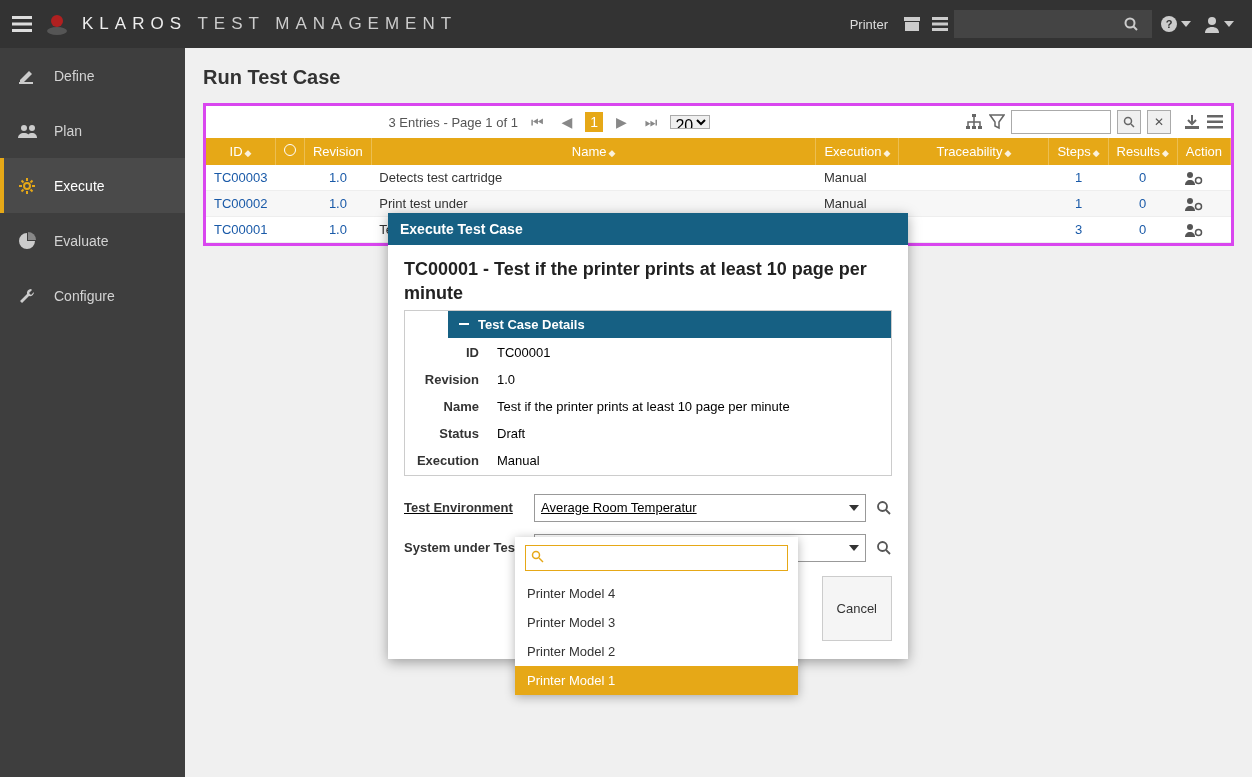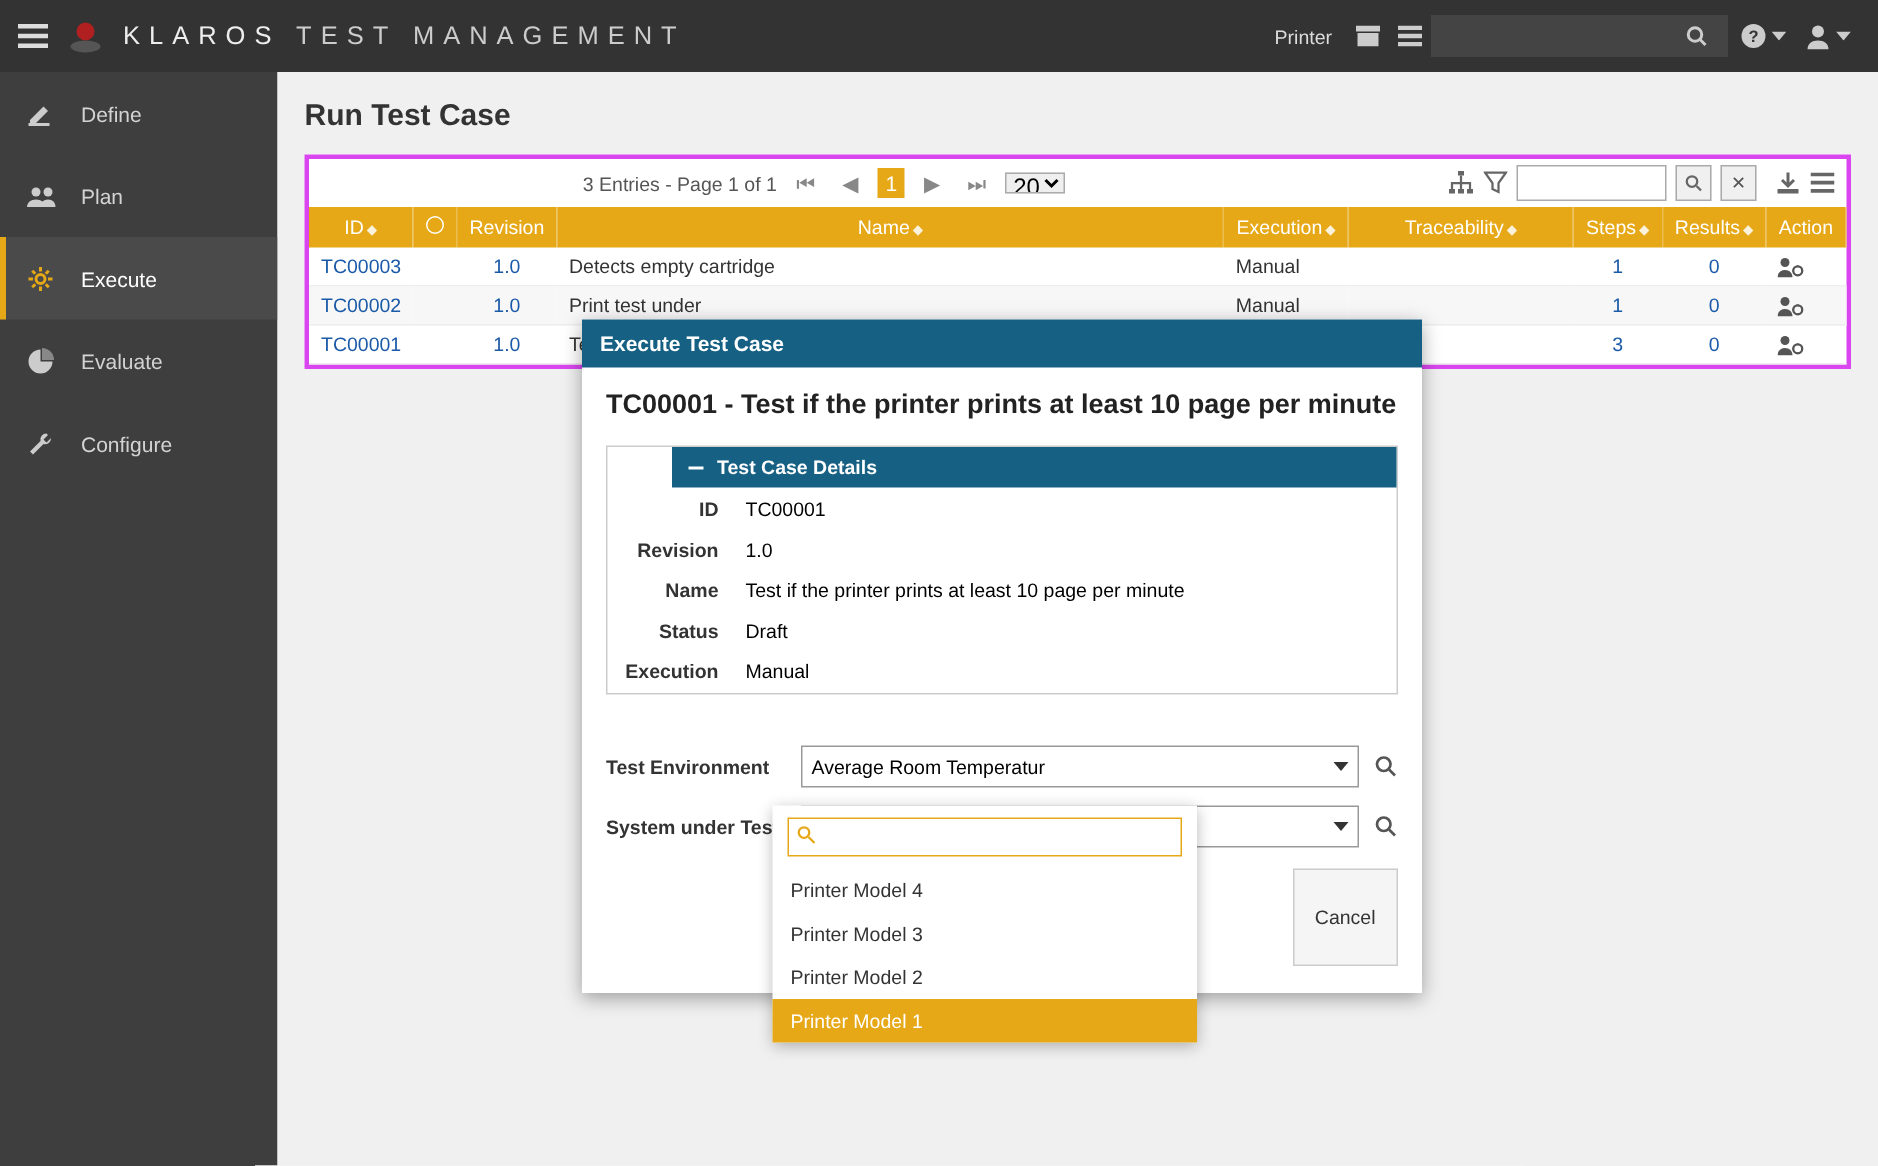"Detects empty cartridge" td { text: empty -> test }
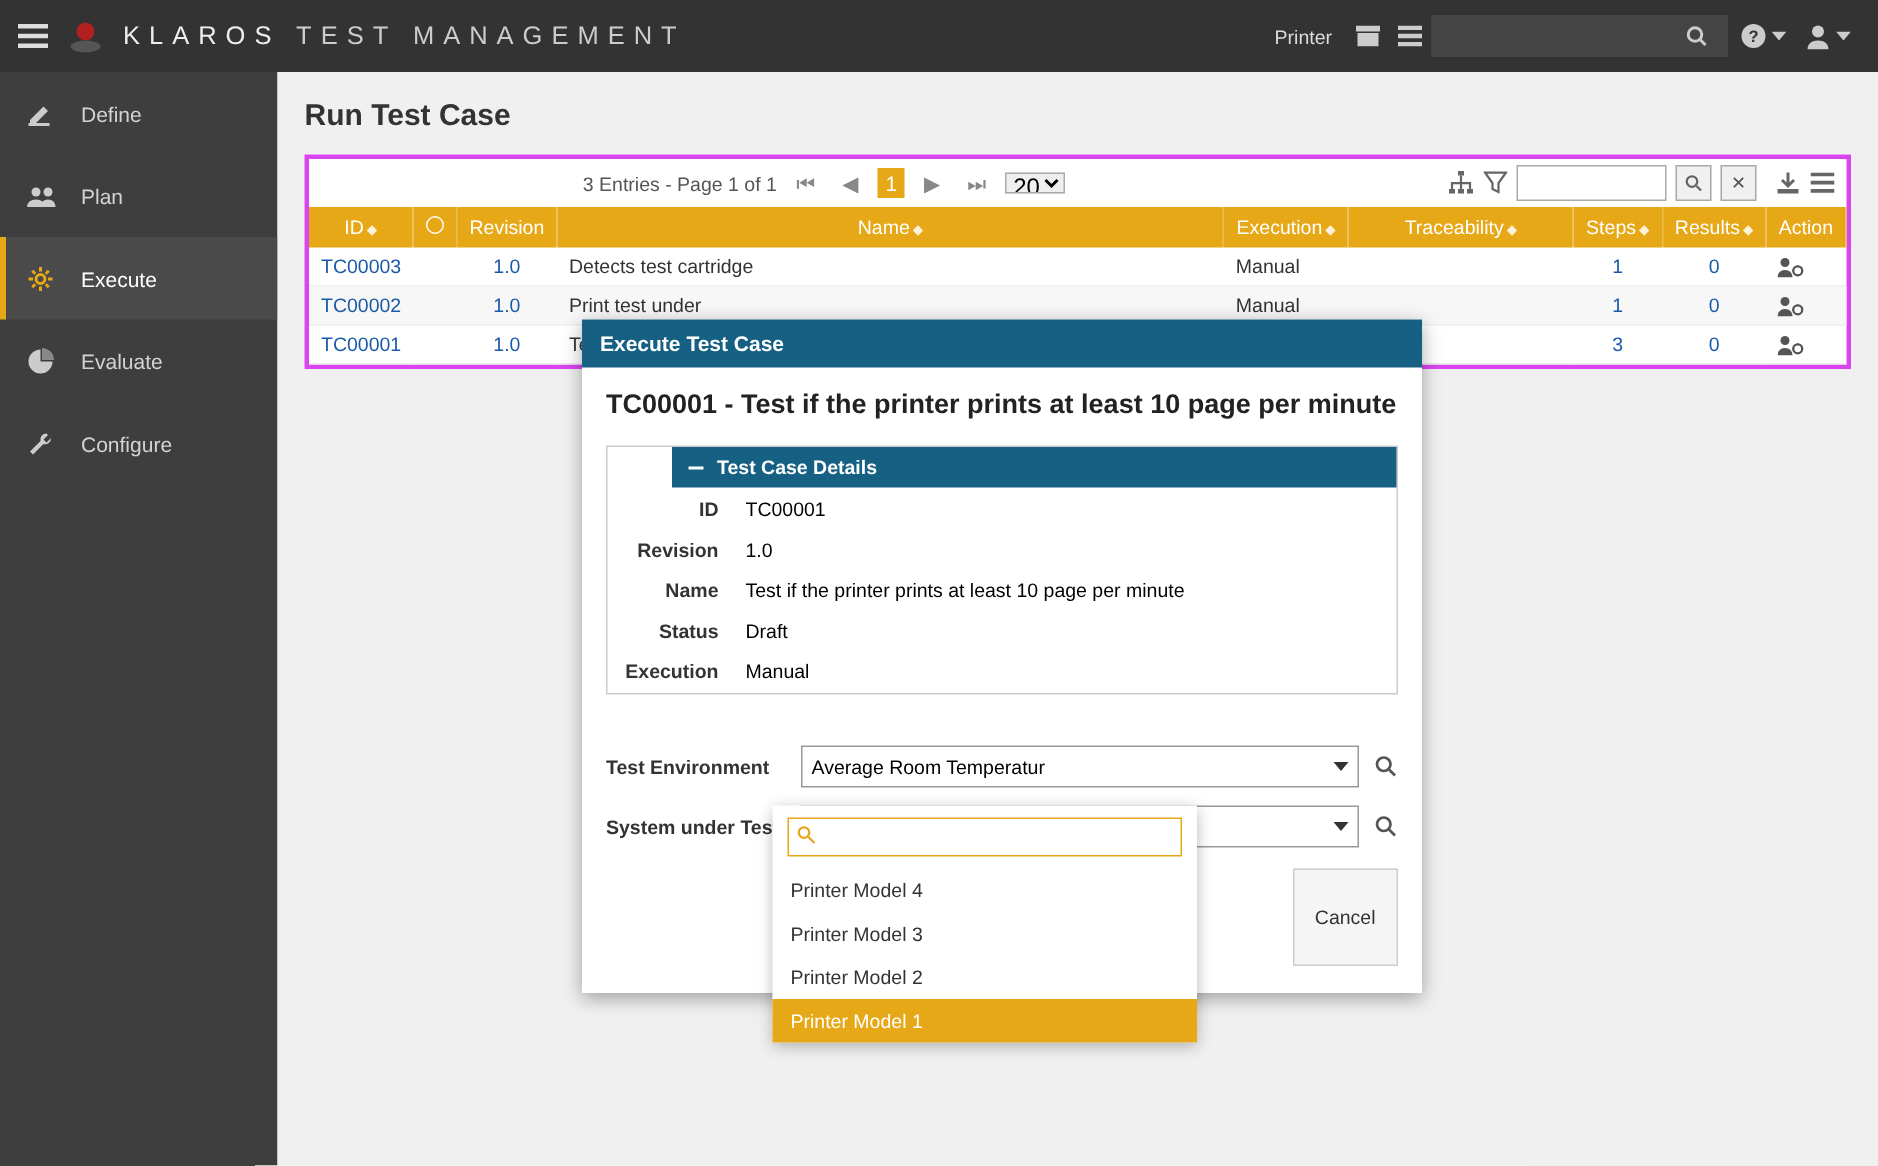"Execute Test Case" .modal { width: 560px -> 520px }
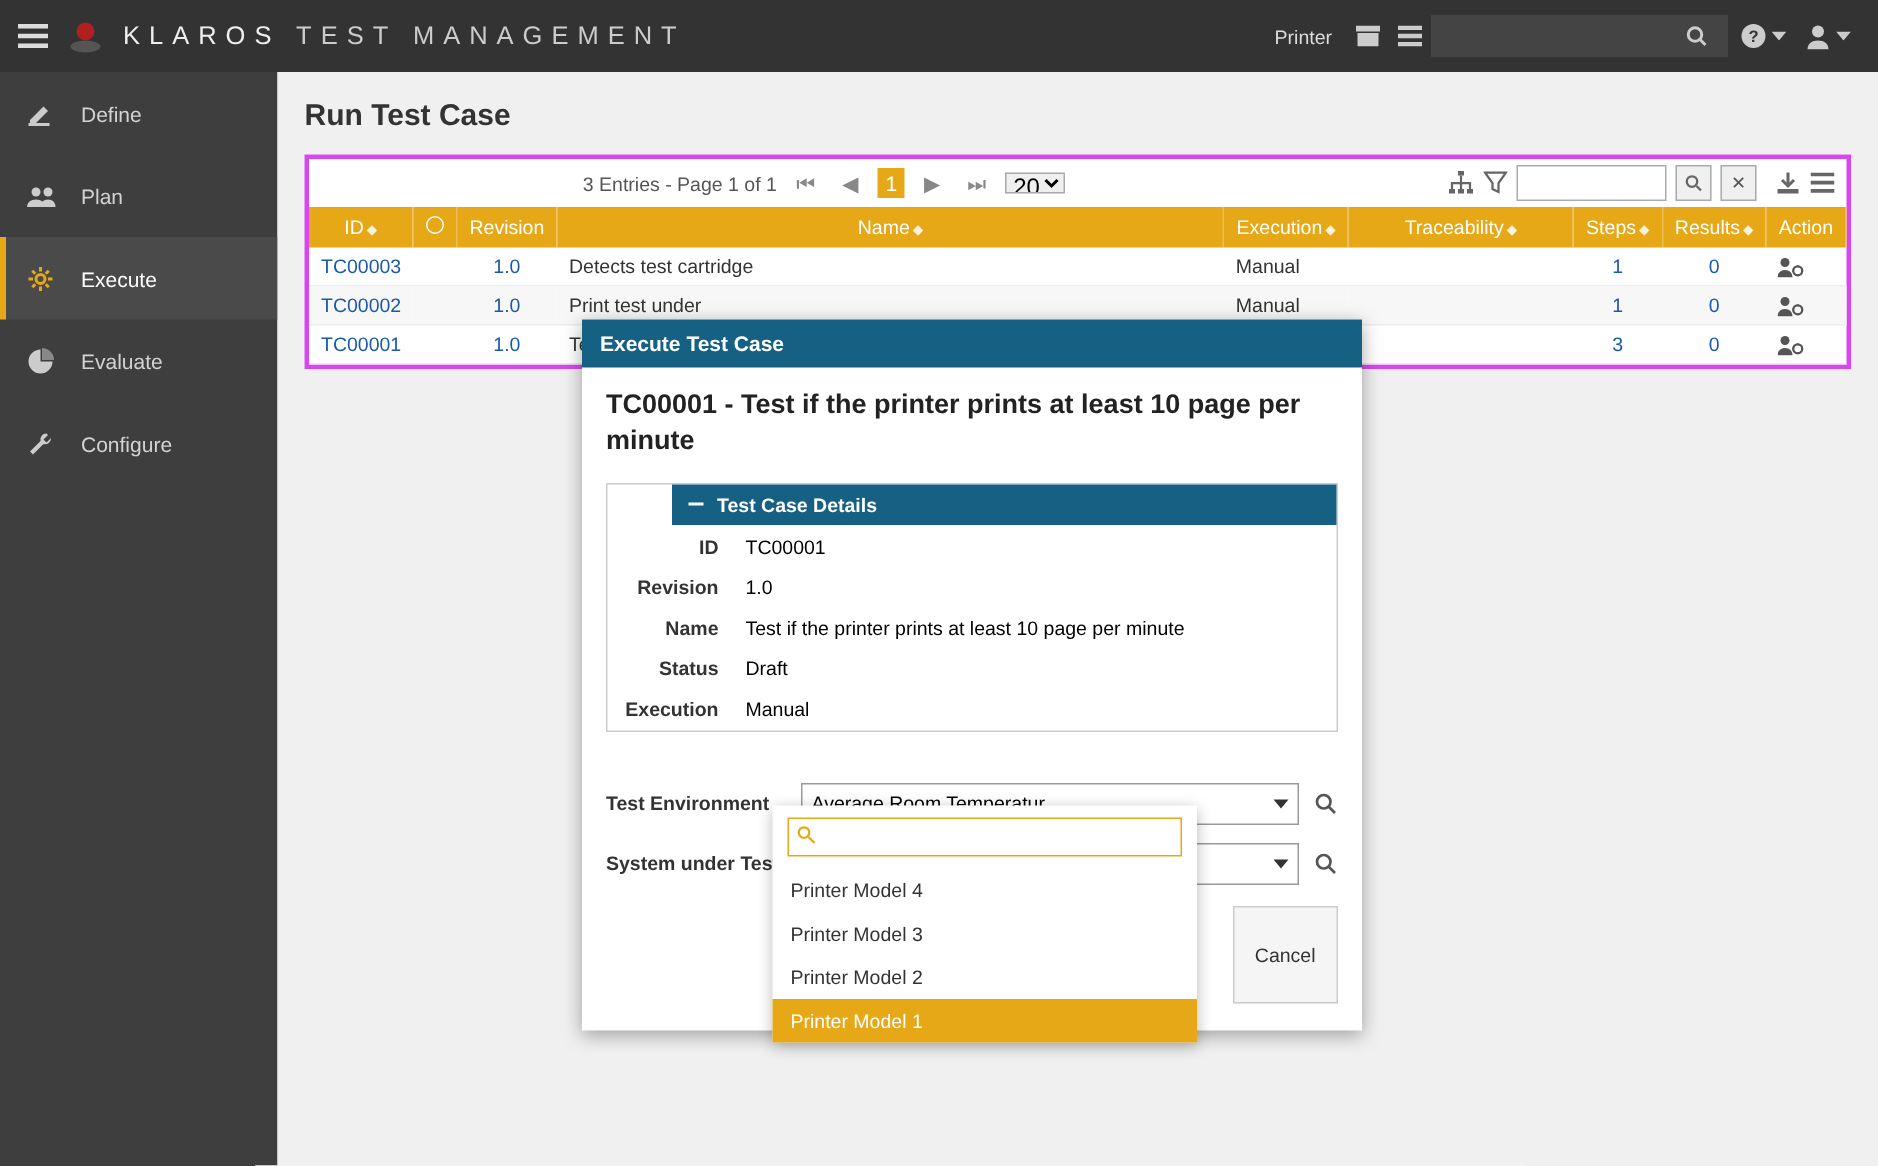"TC00001 - Test if the" .modal-title { margin-bottom: 16px -> 4px }
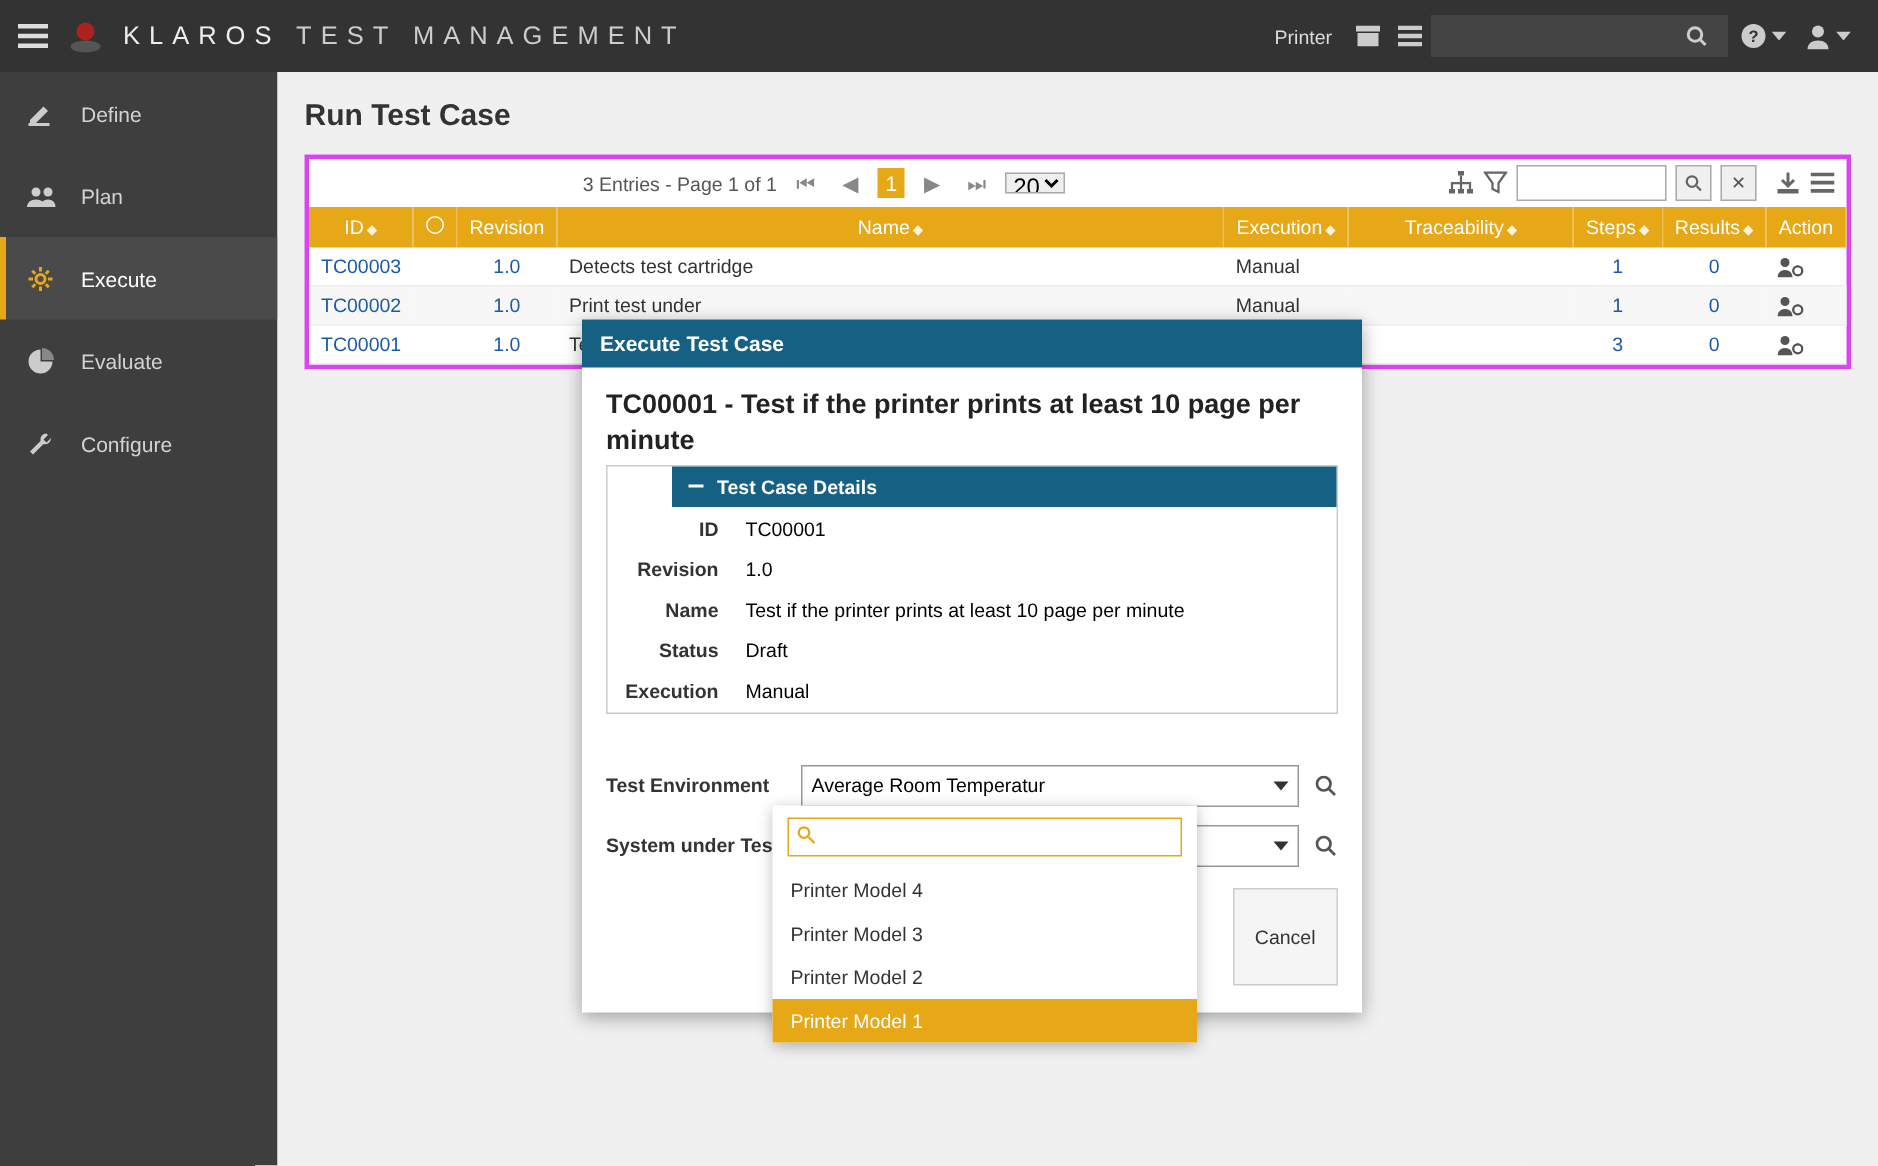"Test Environment" div.form-row { margin-top: 34px -> 18px; text-decoration: none -> underline }
